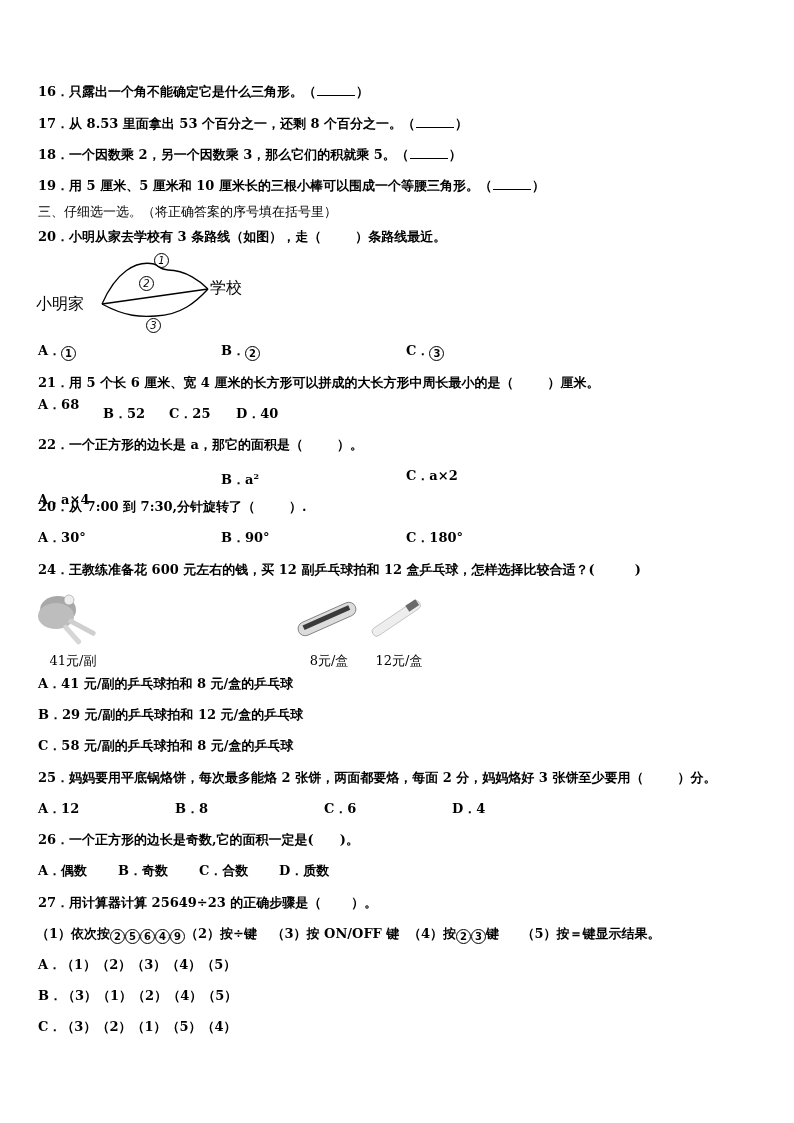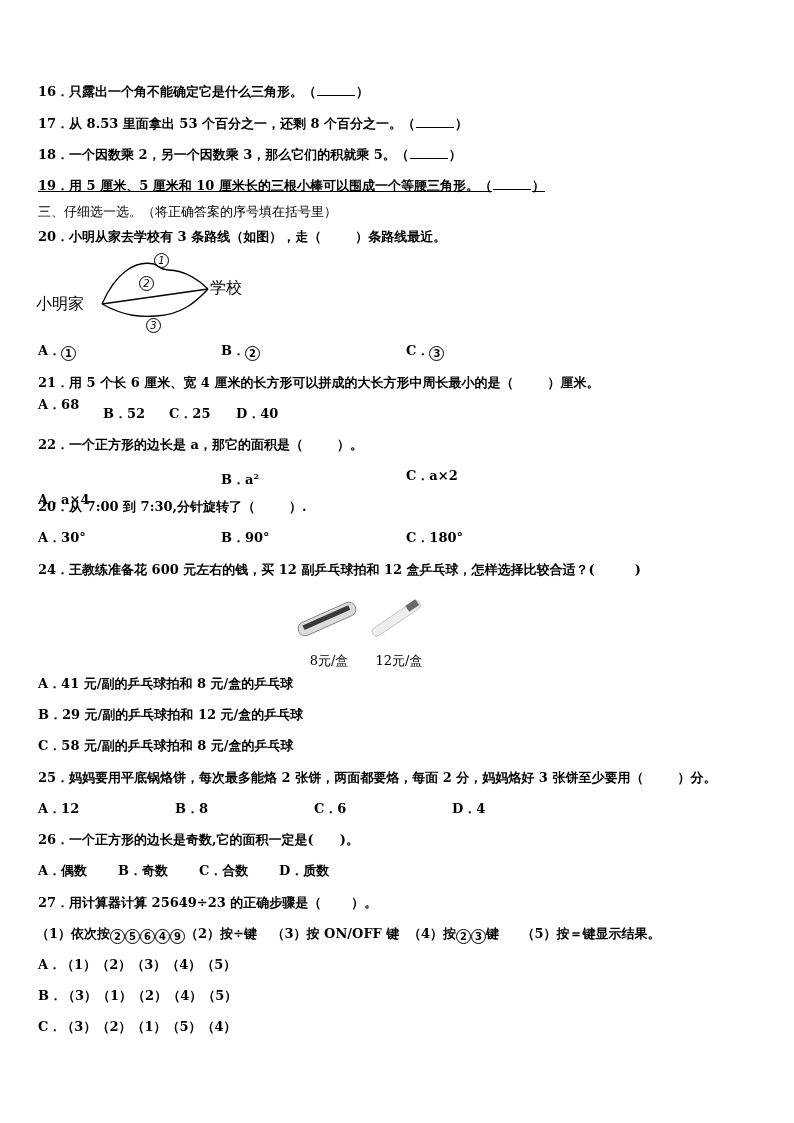"19．用 5 厘米、5 厘米和 10" div.line { text-decoration: underline -> none }
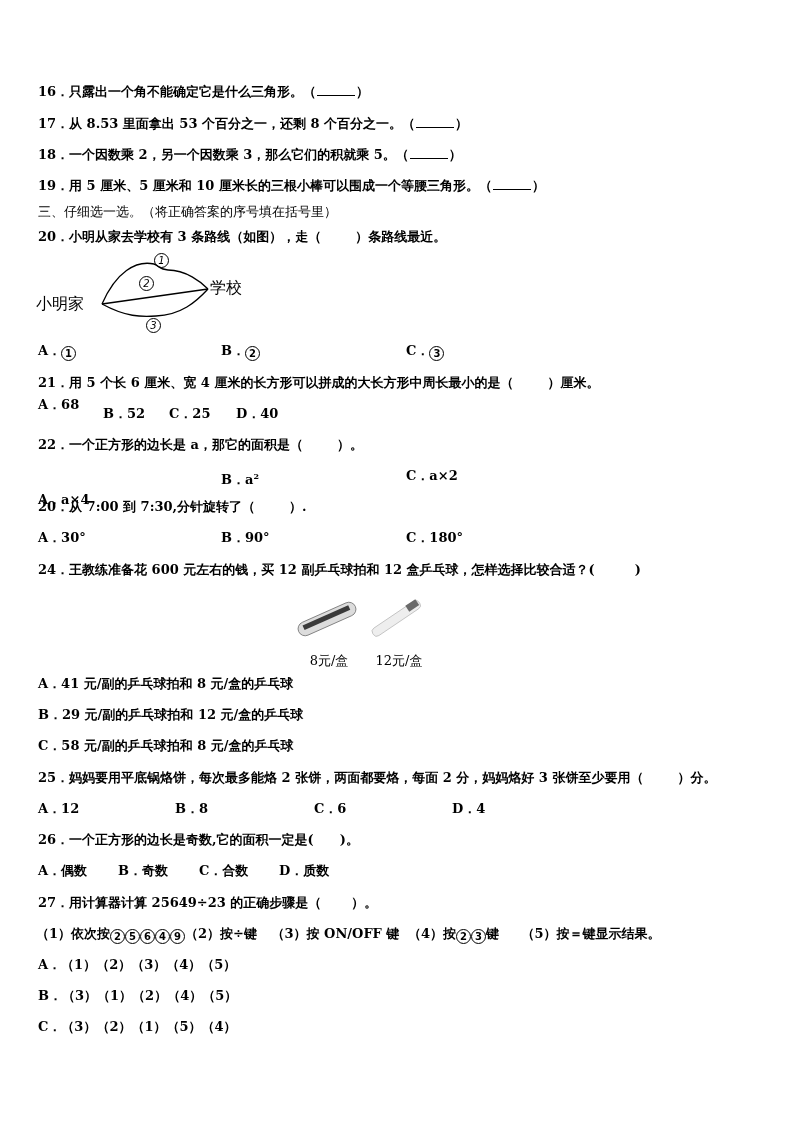"41元/副" div.prod { html: none -> <div> <svg> <ellipse></ellipse> <ellipse></ellipse> <rect></rect> <rect></rect> <circle></circle> </svg> <div>41元/副</div> </div> }
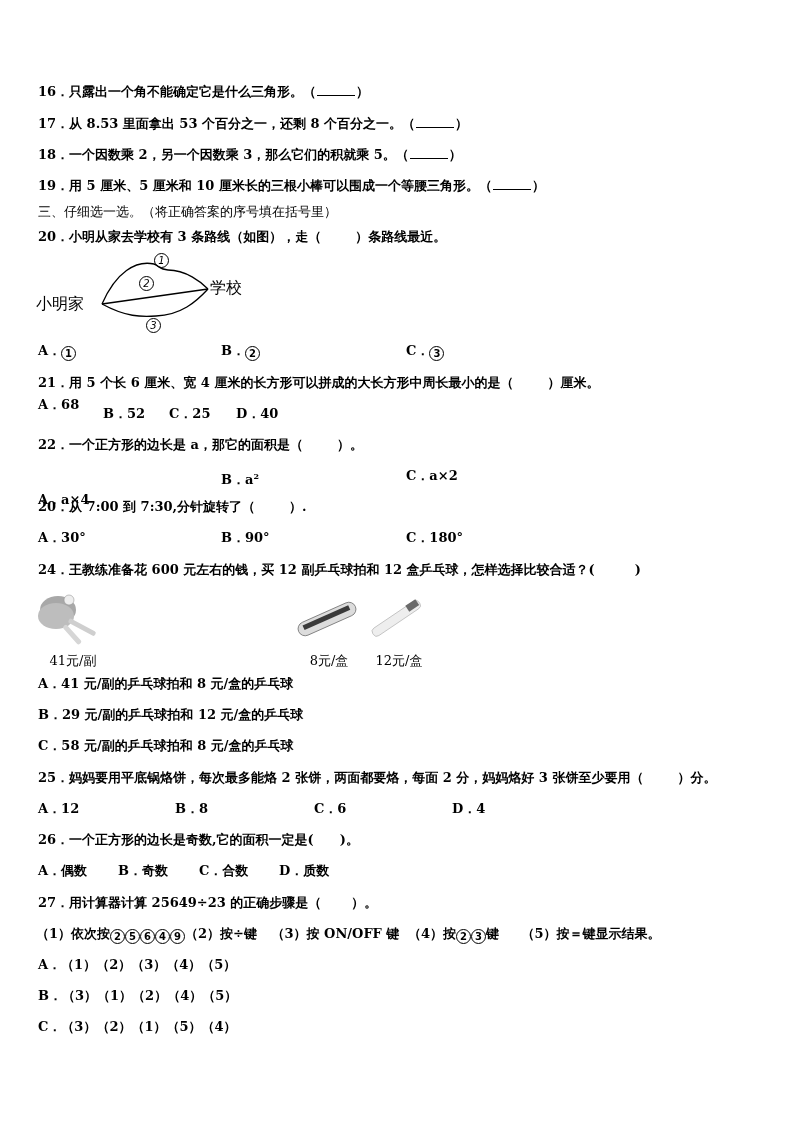"C．6" div.opt { left: 314px -> 324px }
